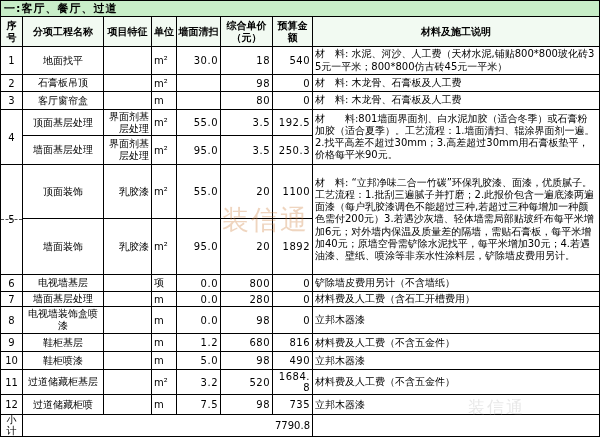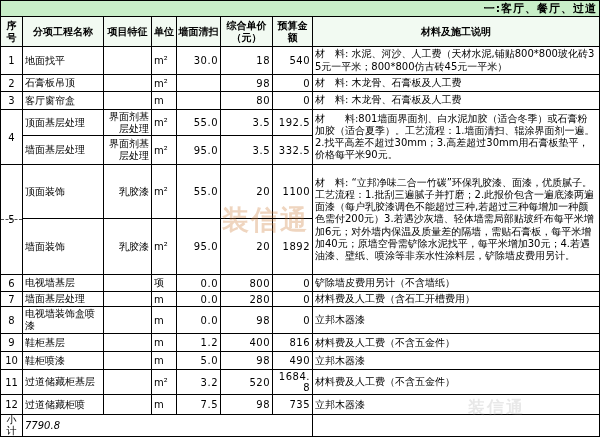"一:客厅、餐厅、过道" tr.title-row td { text-align: right -> left }
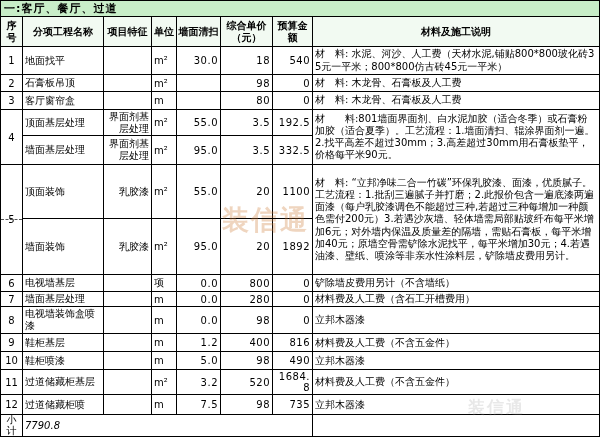"地面找平" .c-name { text-align: left -> center }
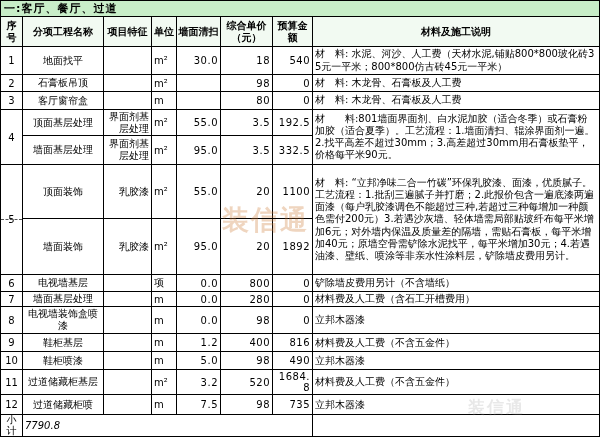"332.5" td.c-num { text: 332.5 -> 250.3 }
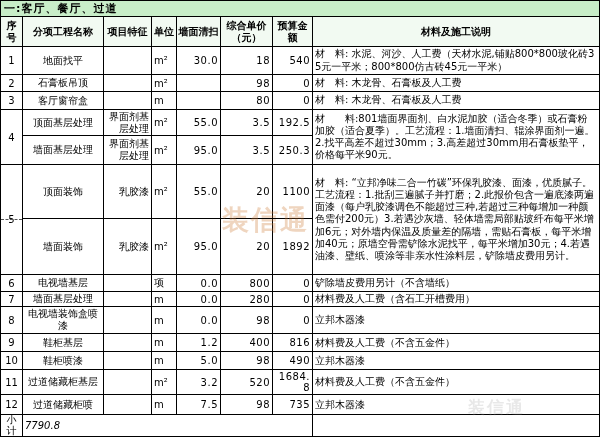"装信通" .watermark { font-weight: bold -> normal }
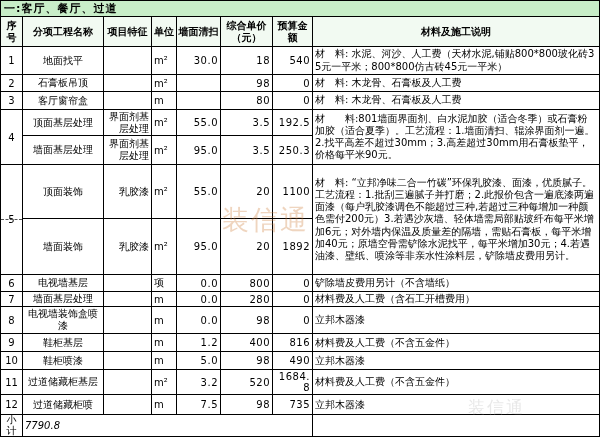"400" td.c-num { text: 400 -> 680 }
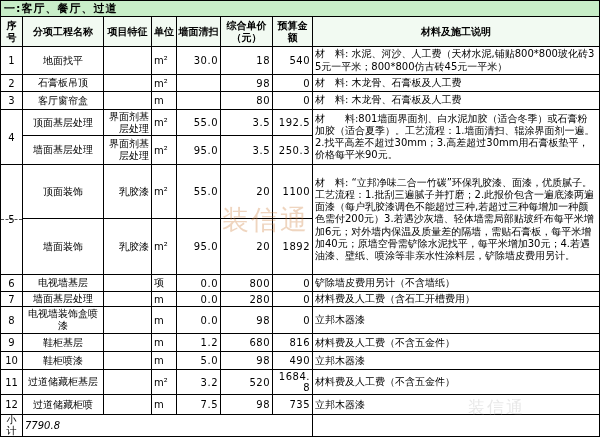"7790.8" .subtotal-value { font-style: italic -> none; text-align: left -> right }
